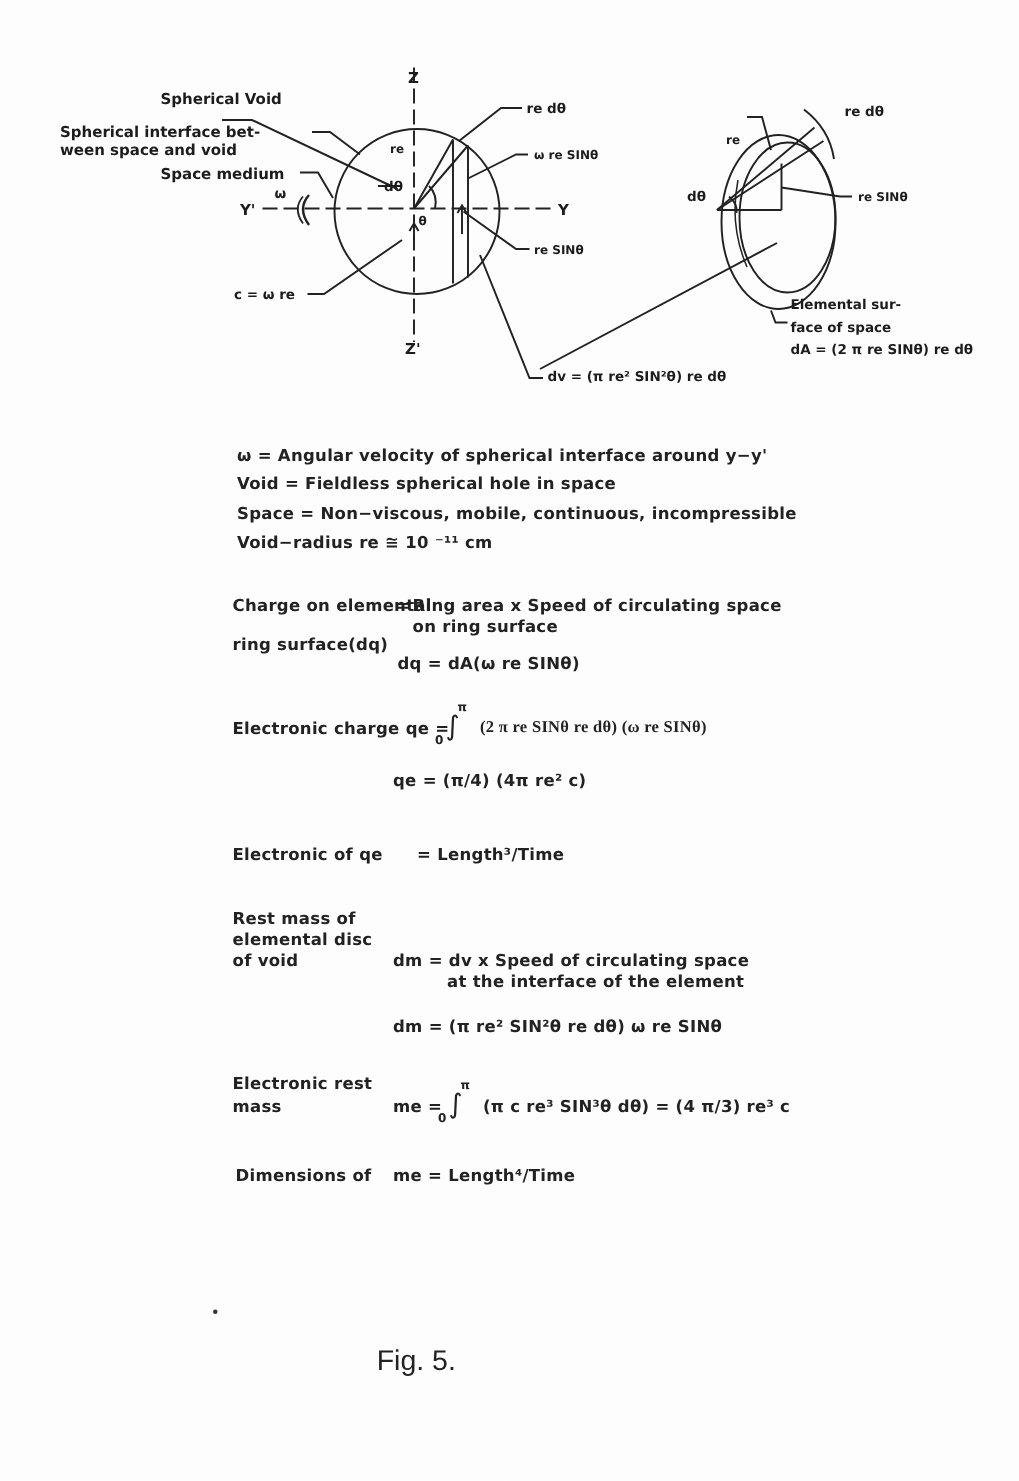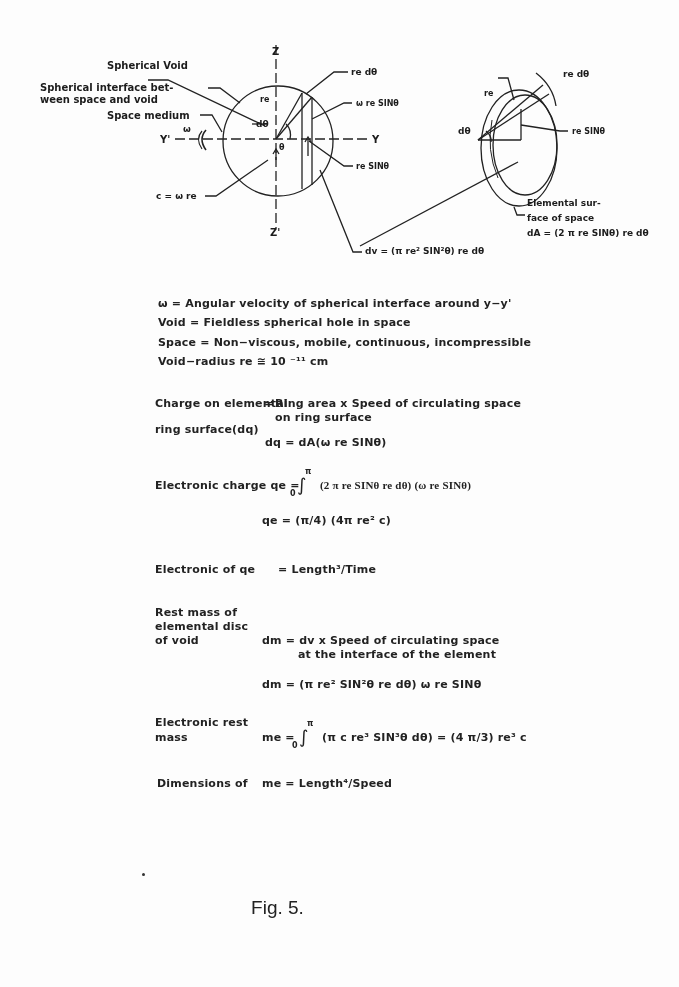"me = Length⁴/Speed" div.t { text: Length⁴/Speed -> Length⁴/Time }
